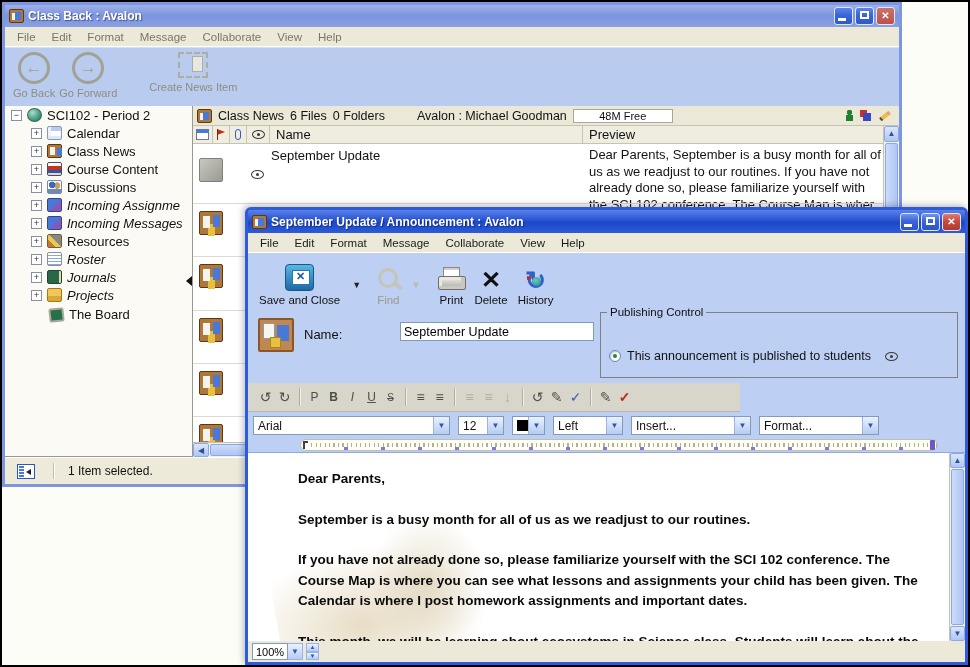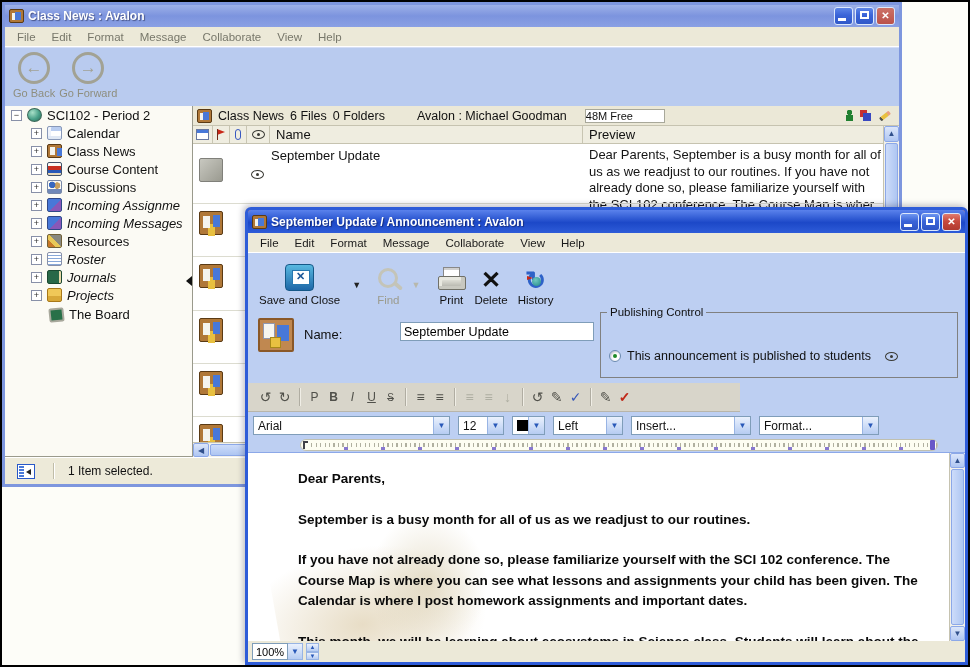"Class News : Avalon" span.titletext { text: News -> Back }
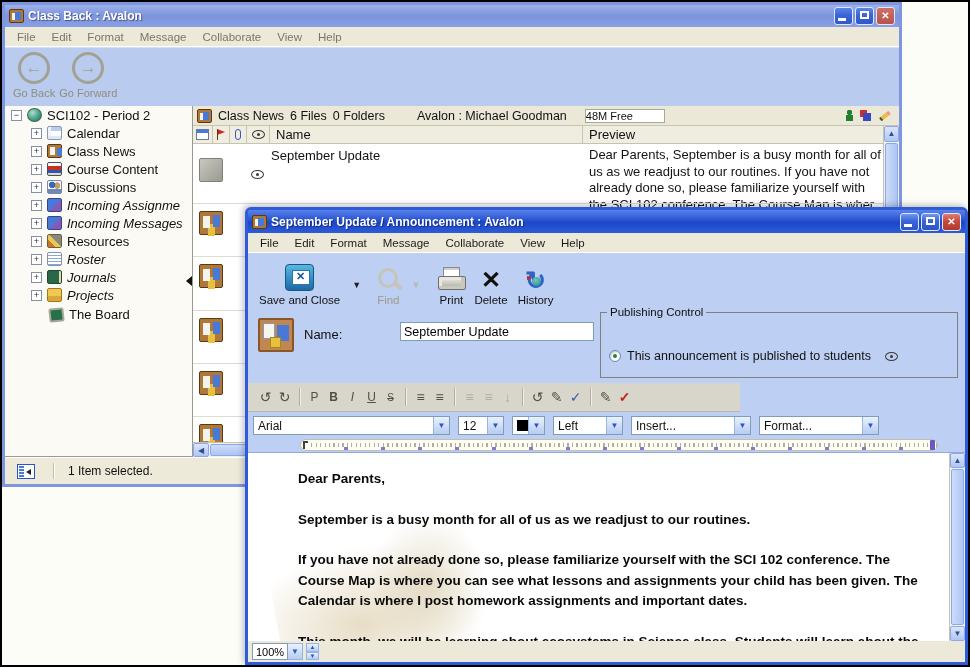"Create News Item" div { html: none -> <div> <span> <i></i> </span> <span>Create News Item</span> </div> }
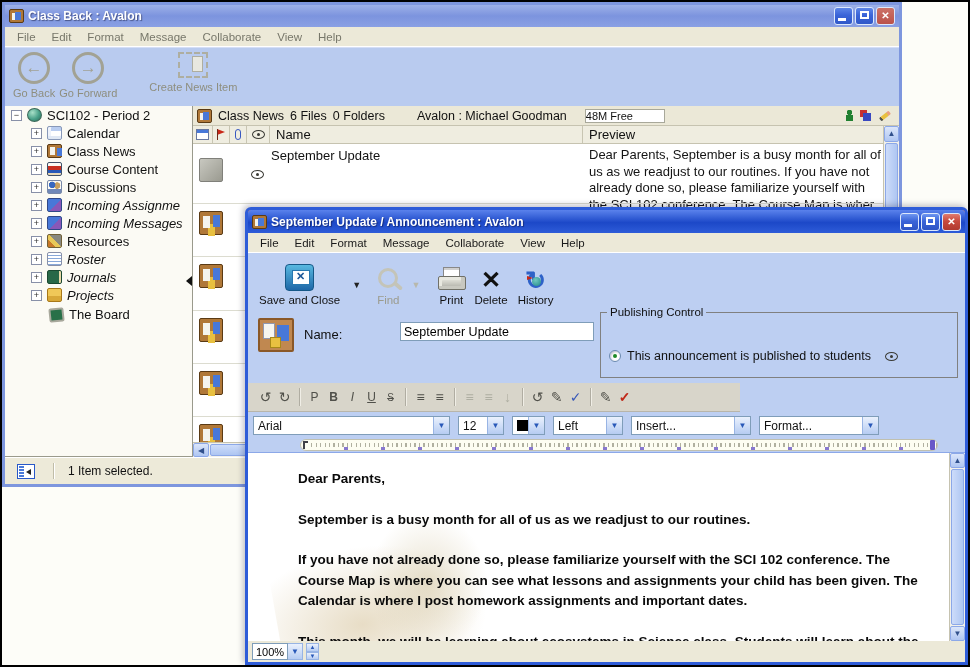"48M Free" #freebox { margin-left: 12px -> none; text-align: left -> center; width: 80px -> 100px }
